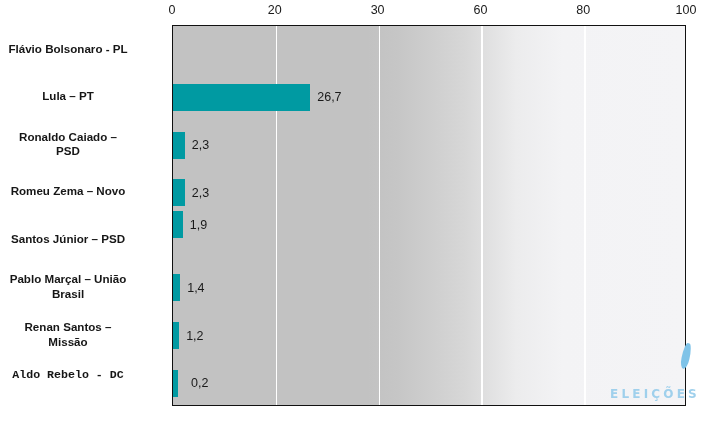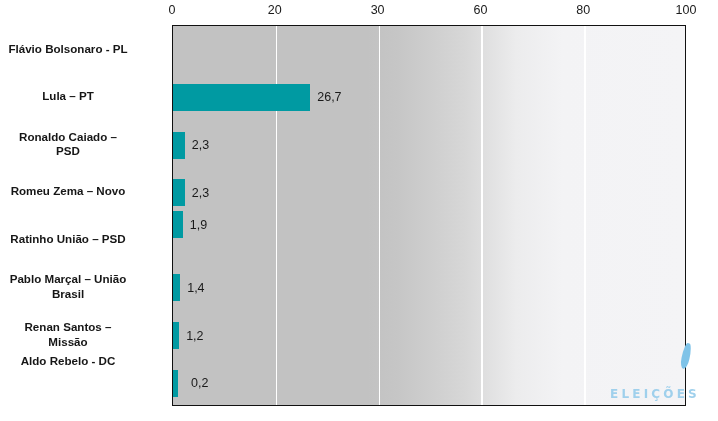"Ratinho União – PSD" div.cat-label-inner { text: Ratinho União -> Santos Júnior }
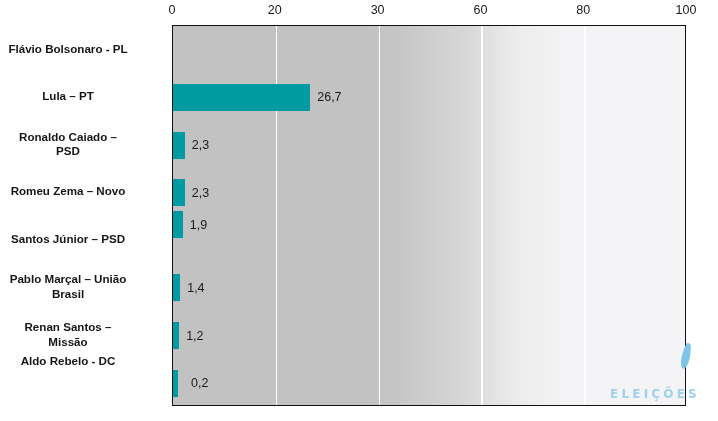"Aldo Rebelo - DC" div.cat-label-wrap { font-family: none -> Liberation Mono, monospace; top: 337px -> 351px }
